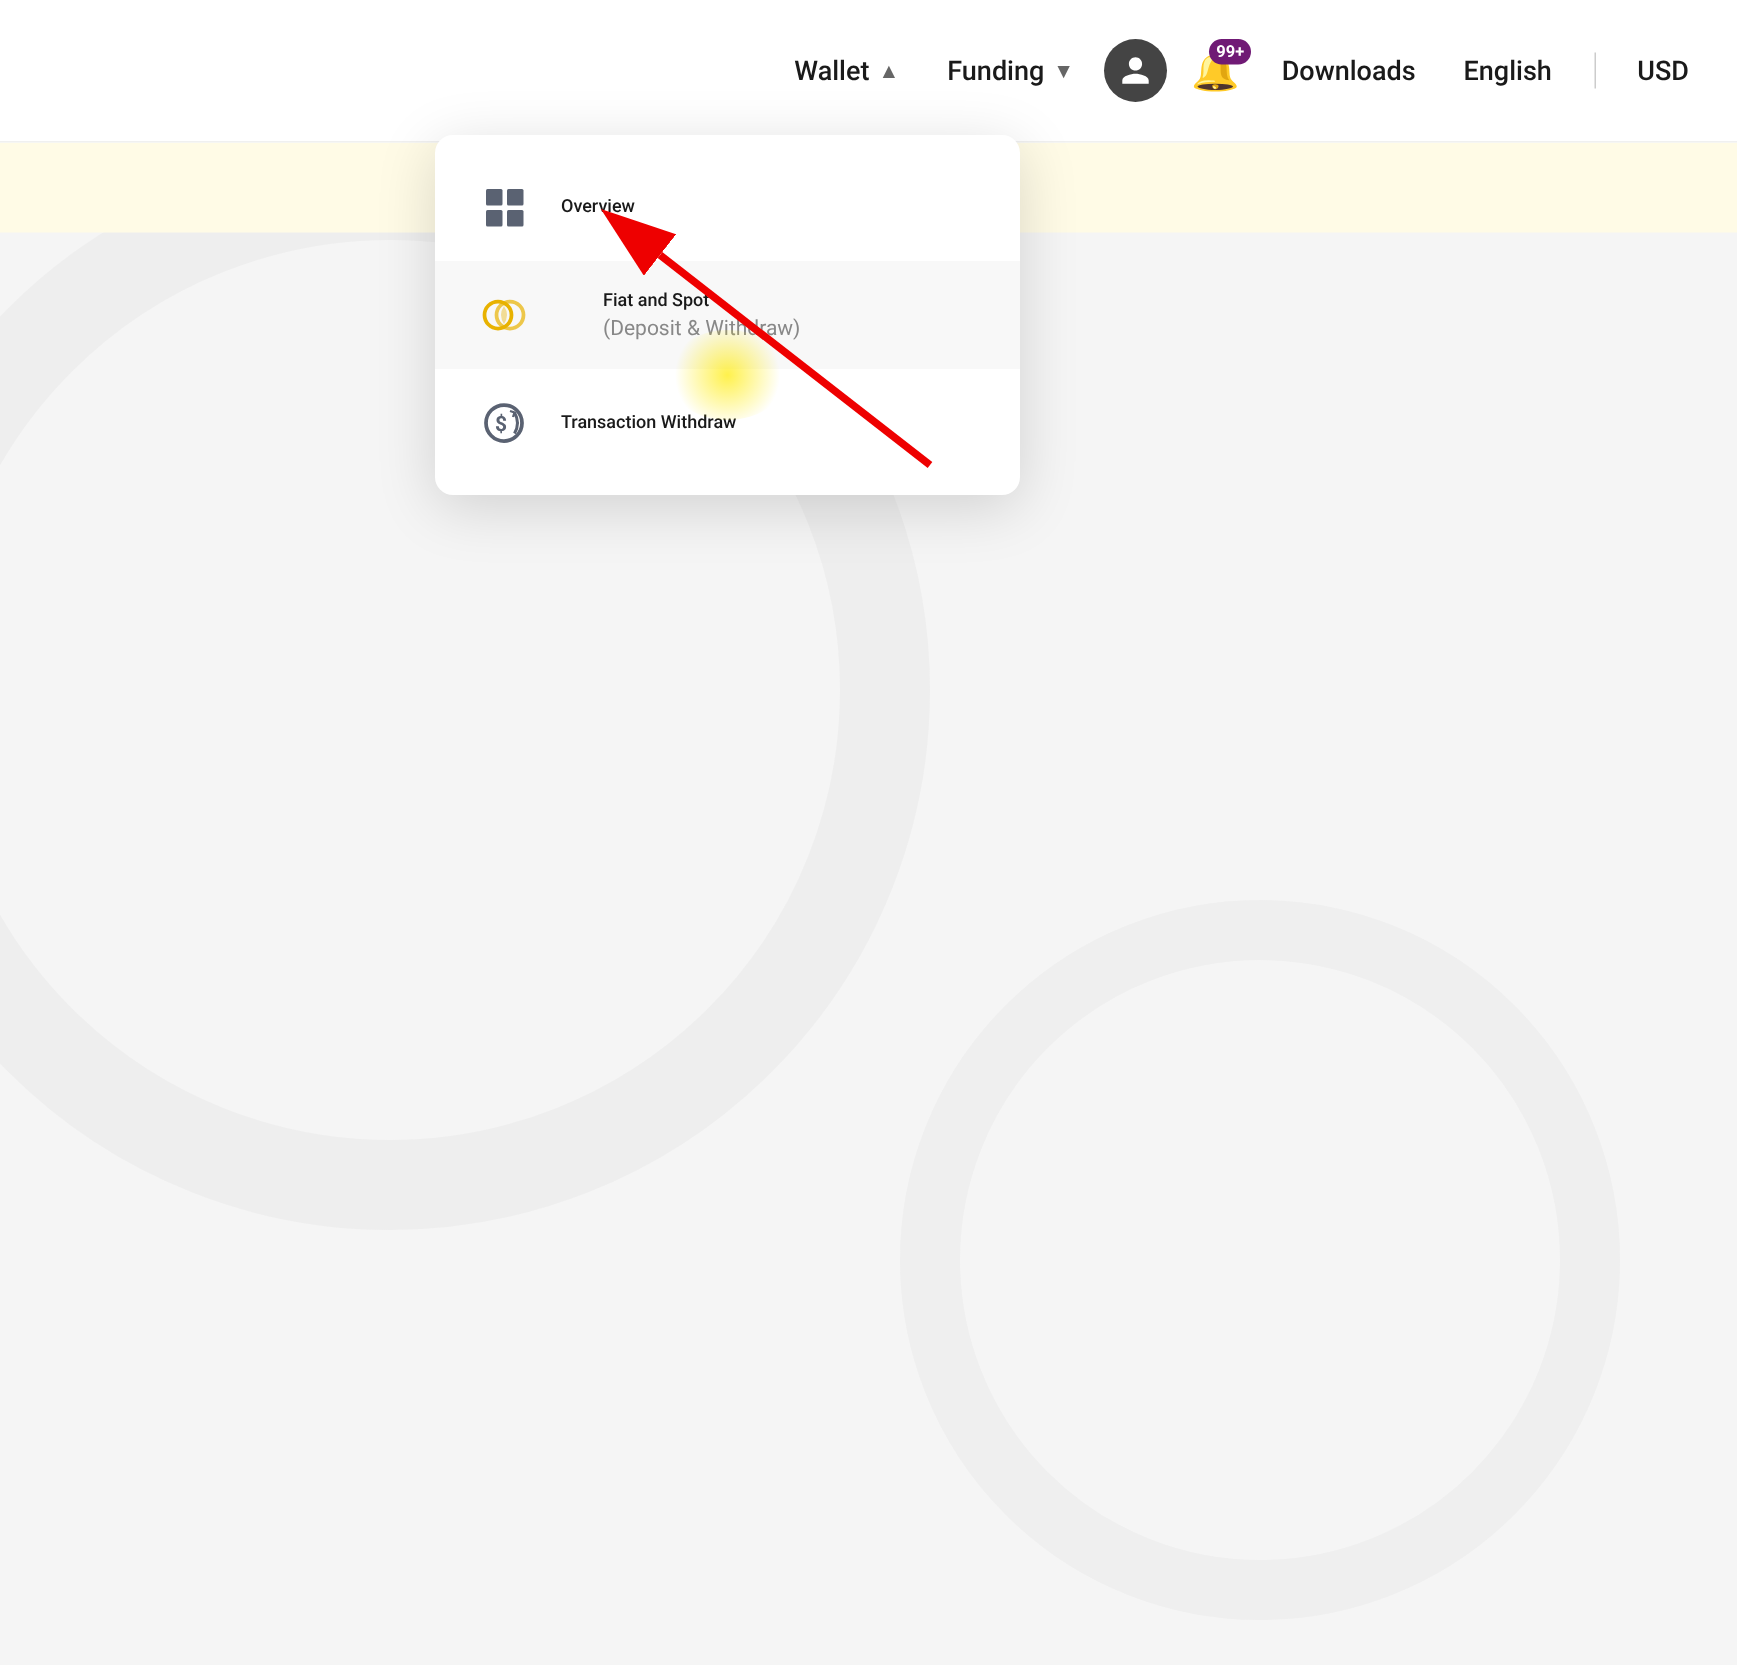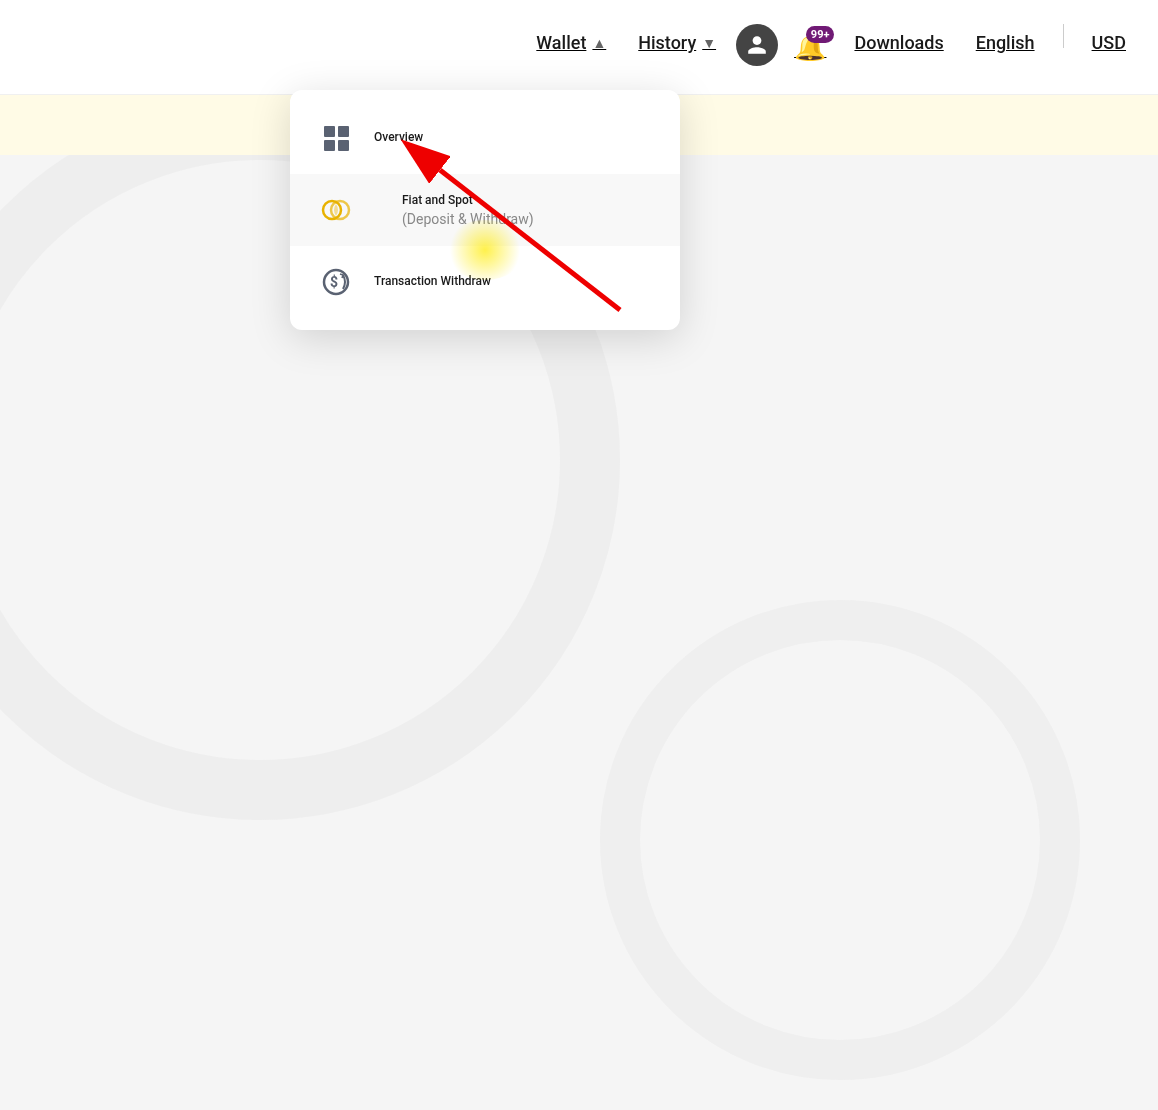"Wallet" .nav-items { align-items: flex-start -> center; text-decoration: underline -> none }
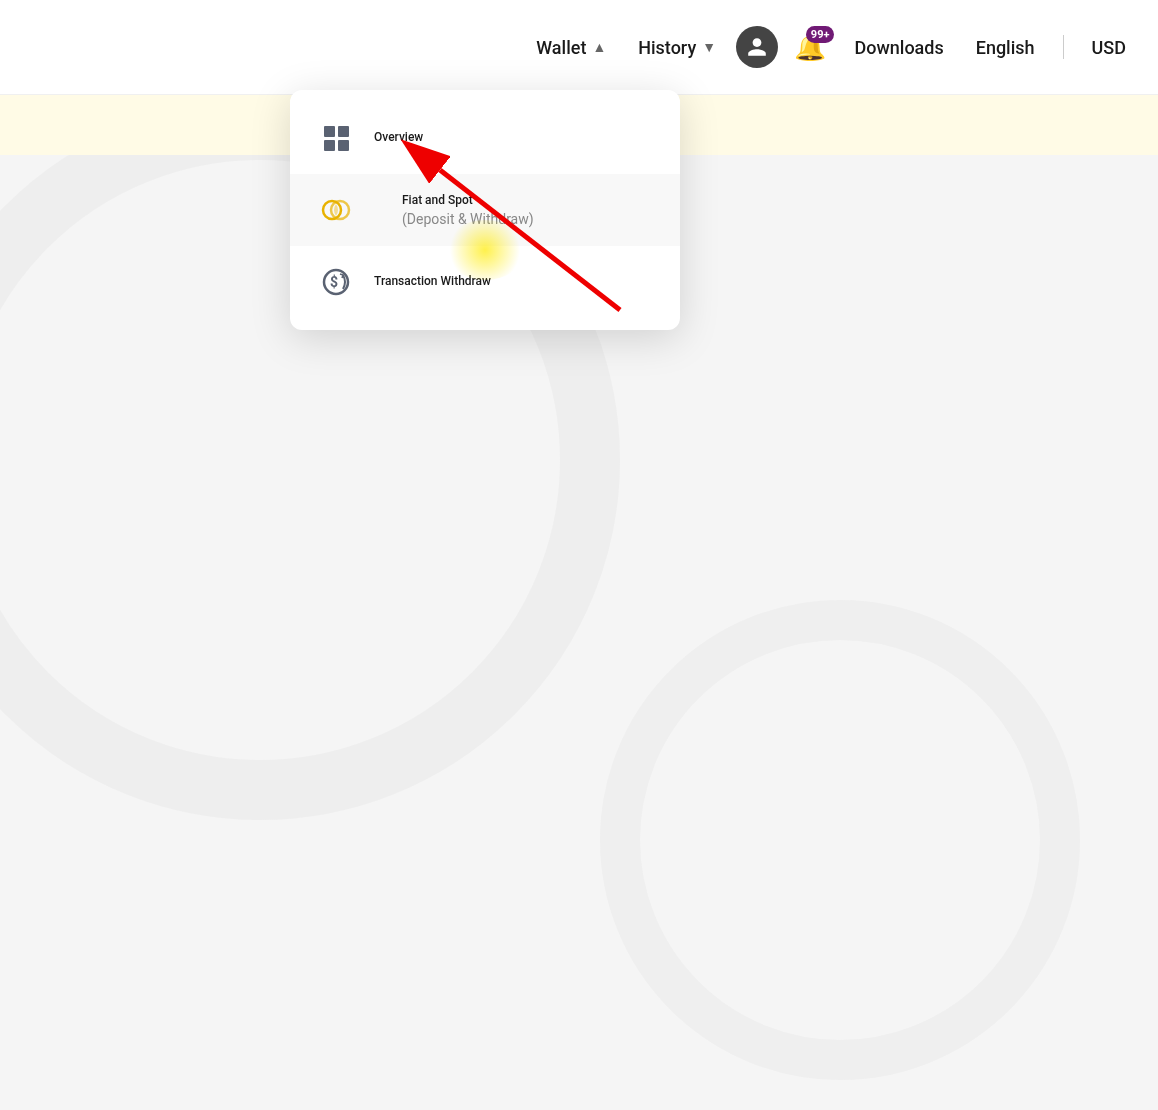"History" span { text: History -> Funding }
